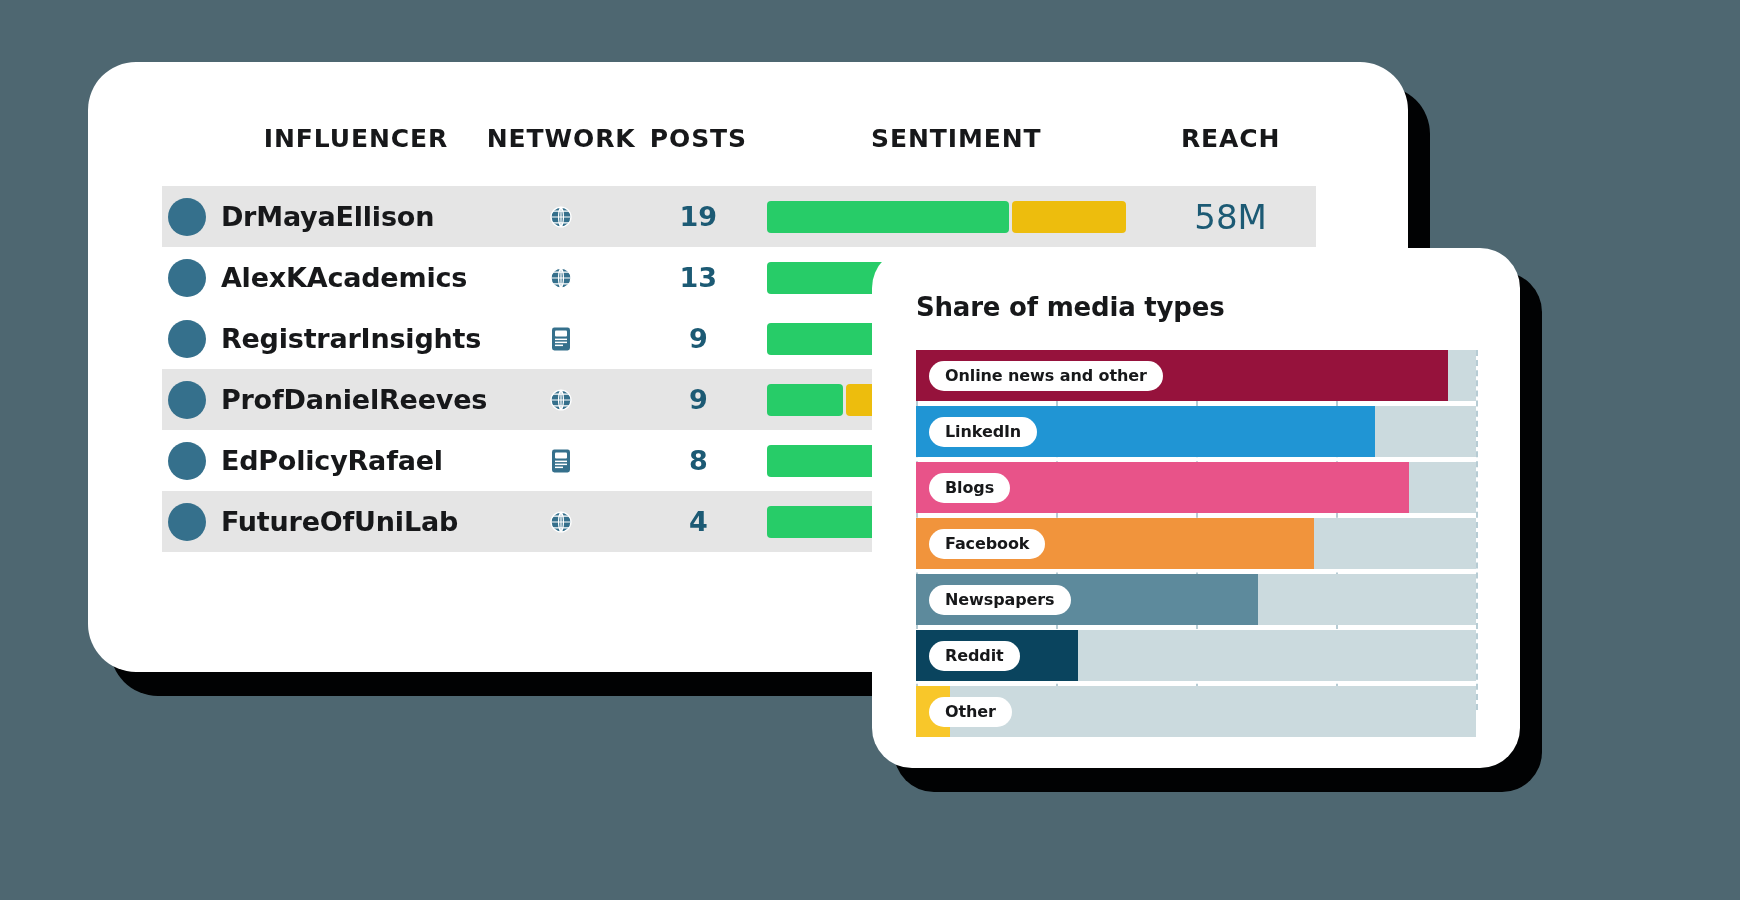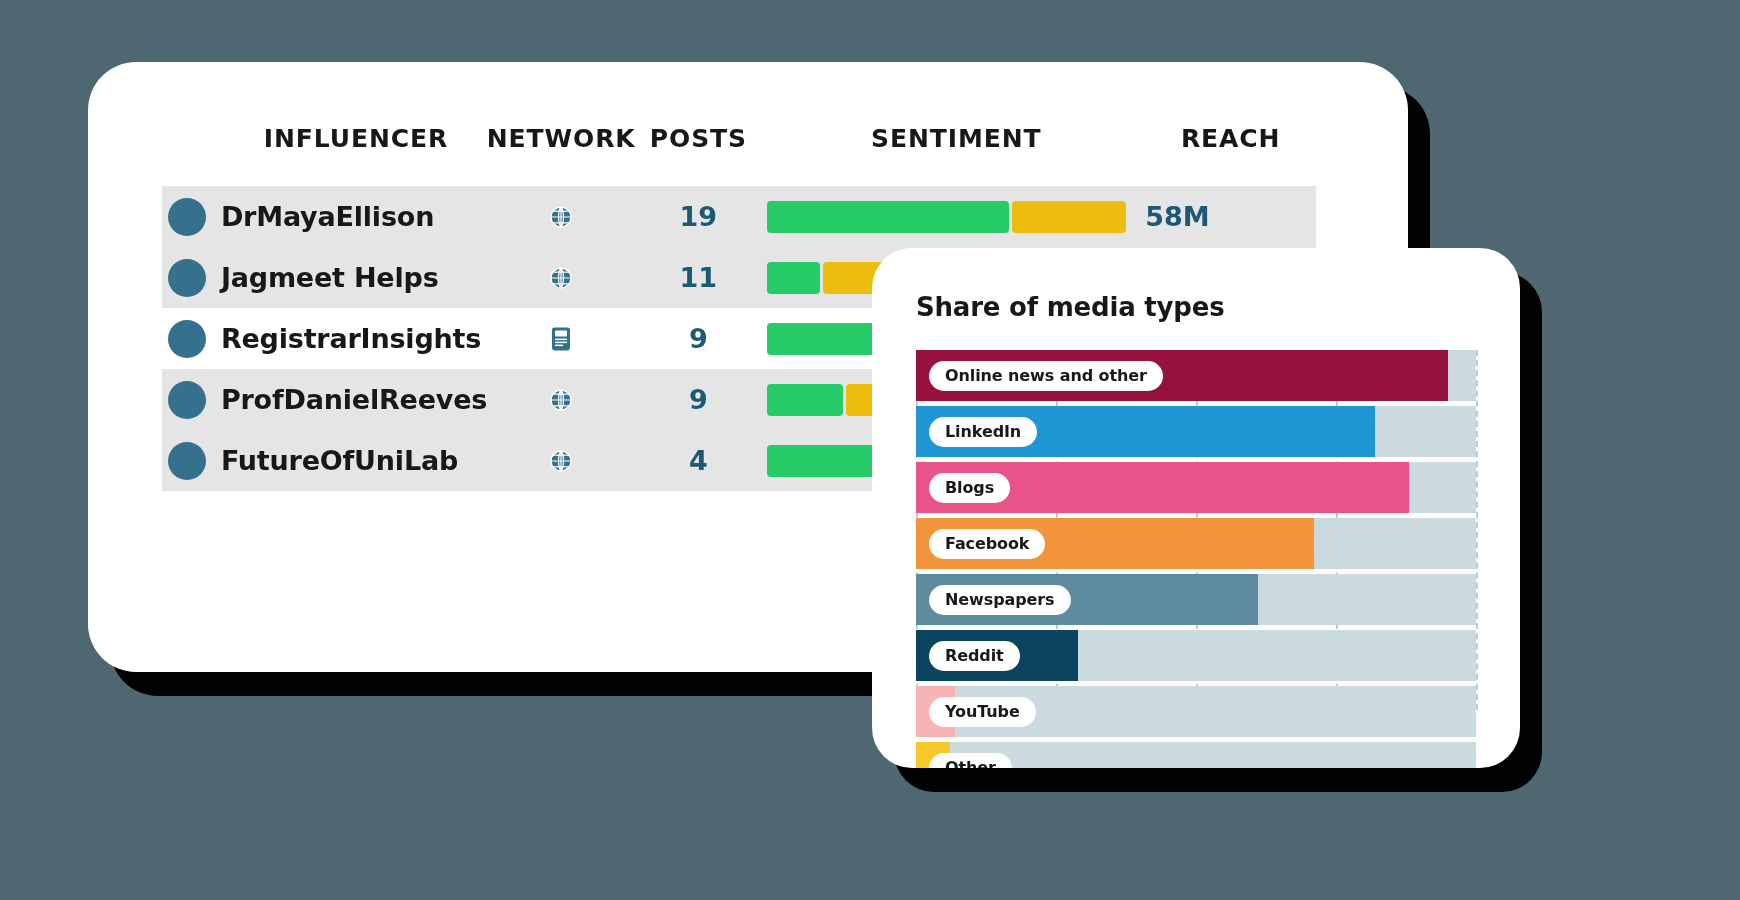"58M" td.td-reach { font-size: 27px -> 34px; font-weight: 700 -> 400; text-align: left -> center }
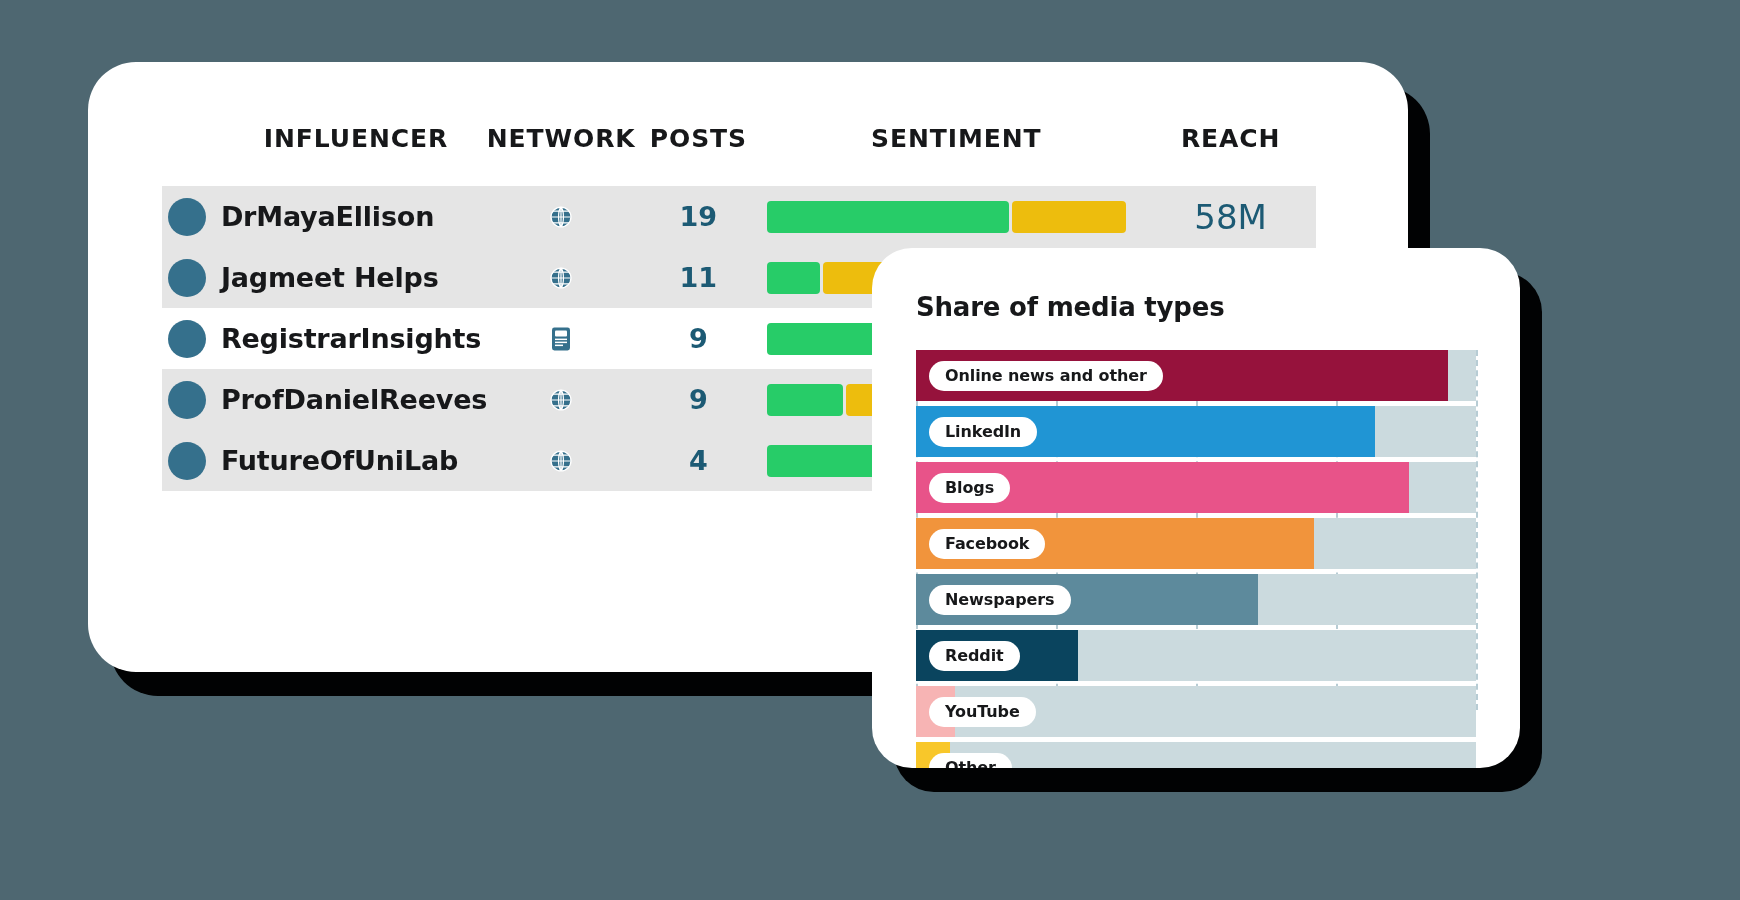"AlexKAcademics" tr { html: none -> <tr> <td> <span></span> </td> <td>AlexKAcademics</td> <td><span><svg> <circle></circle> <circle></circle> <path></path> </svg></span></td> <td>13</td> <td> <div> <span></span> <span></span> </div> </td> <td></td> </tr> }
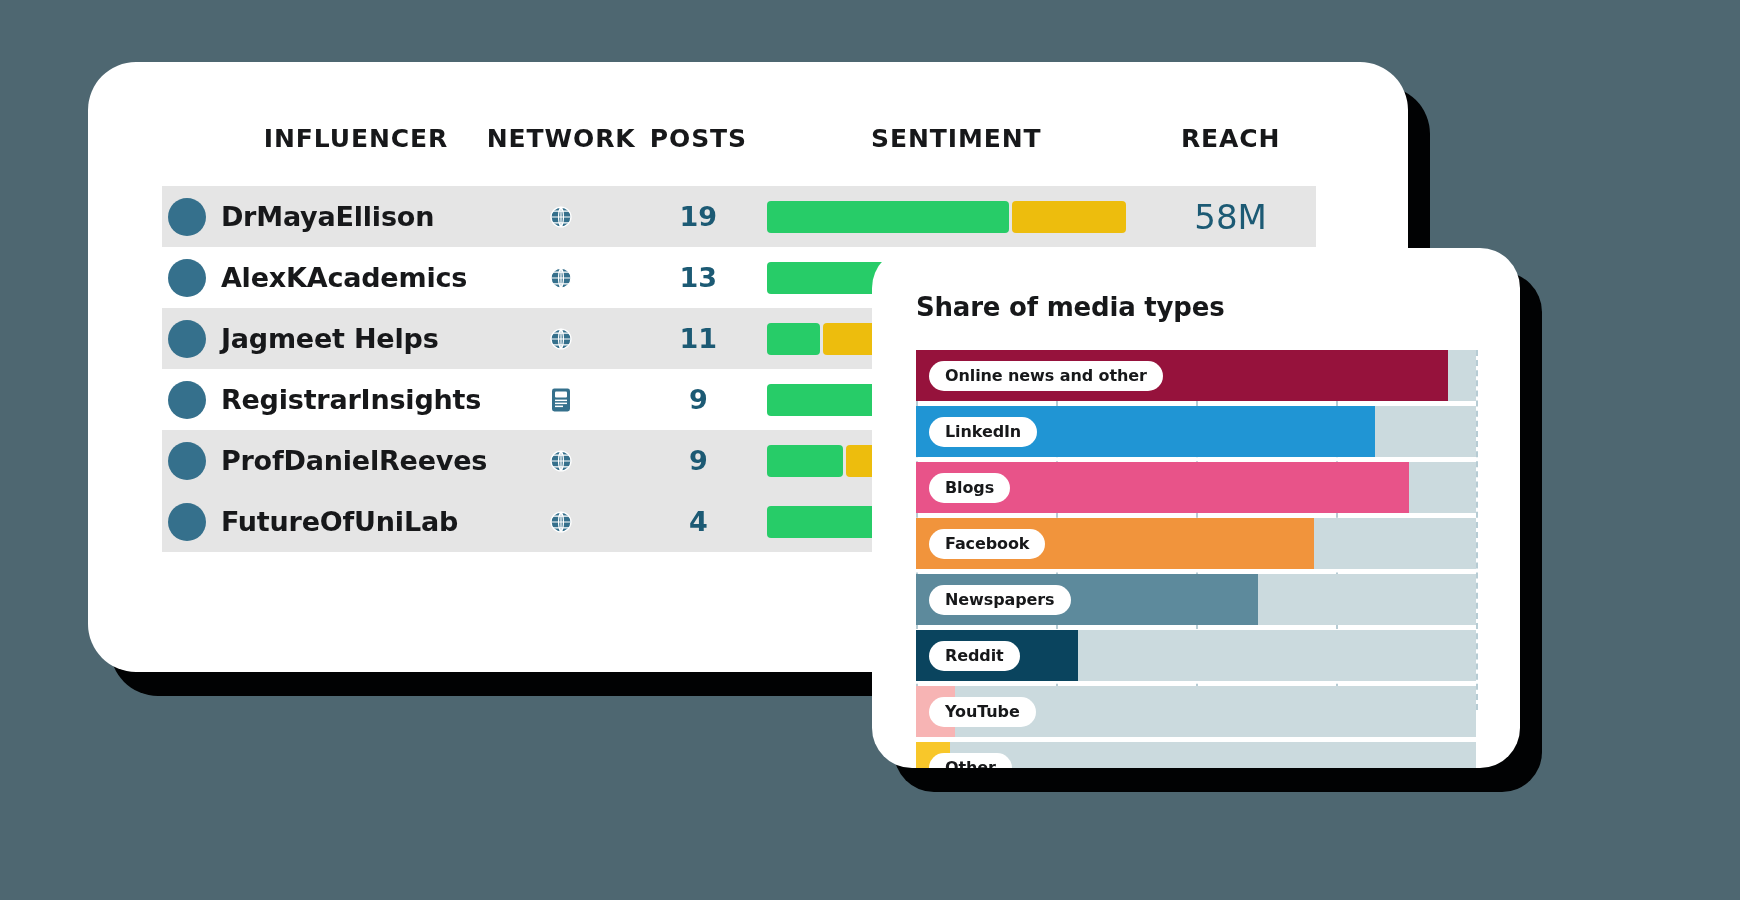"Jagmeet Helps" tr.alt { html: <tr> <td> <span></span> </td> <td>Jagmeet Helps</td> <td><span><svg> <circle></circle> <circle></circle> <path></path> </svg></span></td> <td>11</td> <td> <div> <span></span> <span></span> </div> </td> <td></td> </tr> -> none }
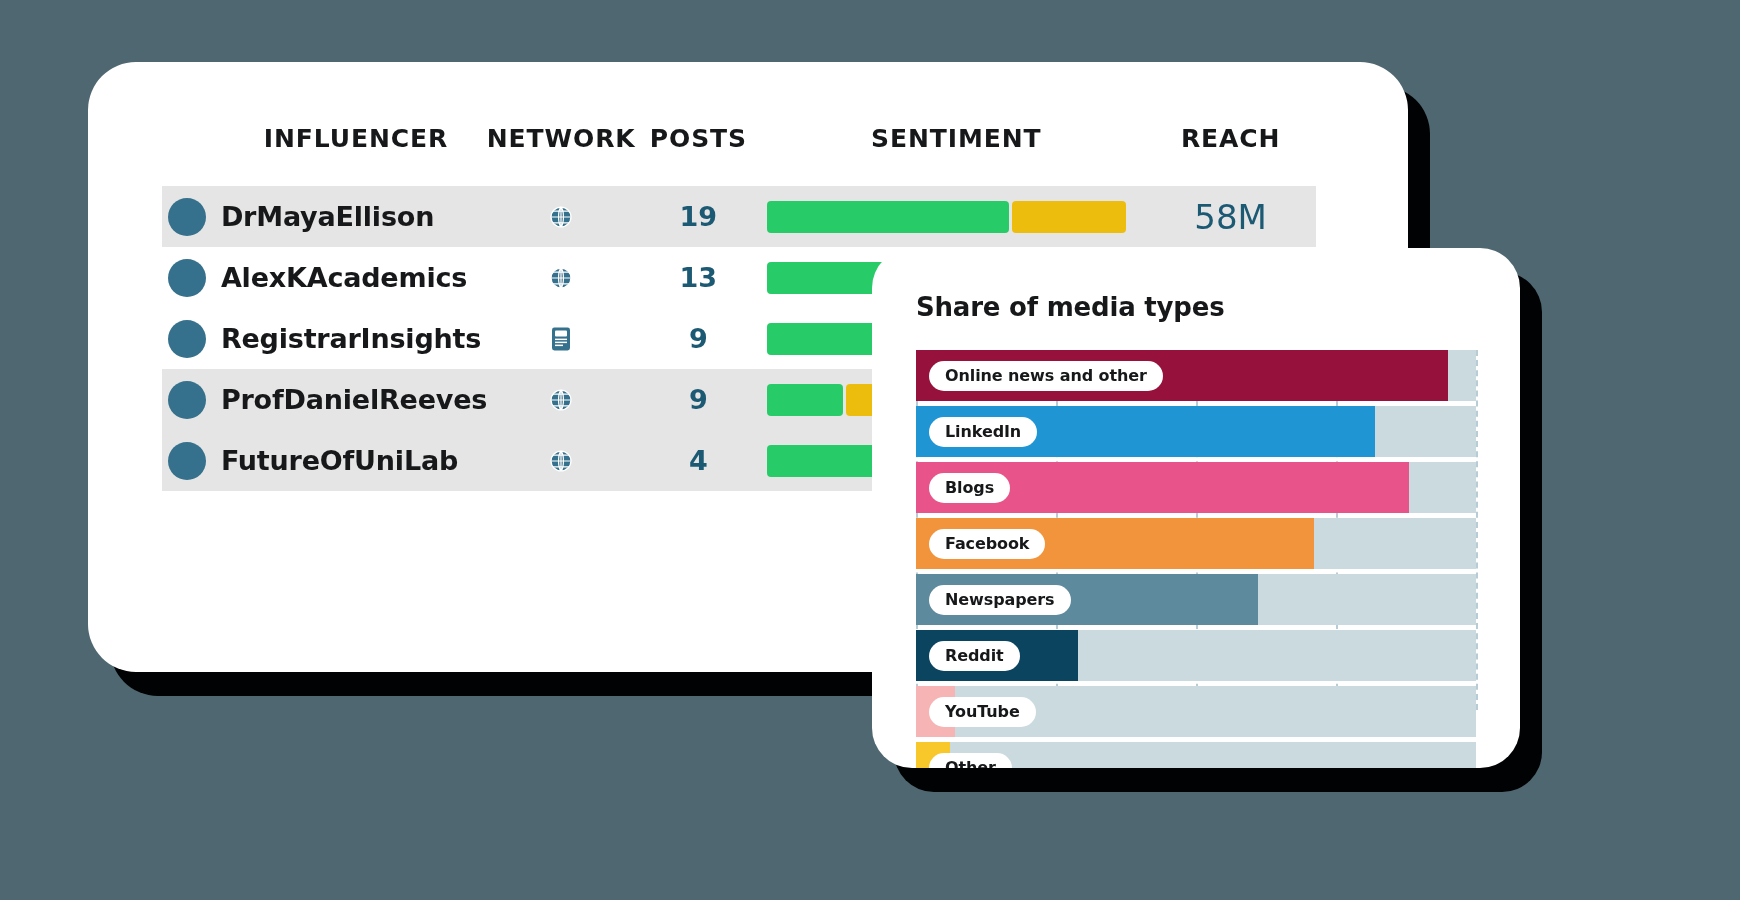"EdPolicyRafael" tr { html: none -> <tr> <td> <span></span> </td> <td>EdPolicyRafael</td> <td><span><svg> <rect></rect> <rect></rect> <rect></rect> <rect></rect> <rect></rect> </svg></span></td> <td>8</td> <td> <div> <span></span> <span></span> </div> </td> <td></td> </tr> }
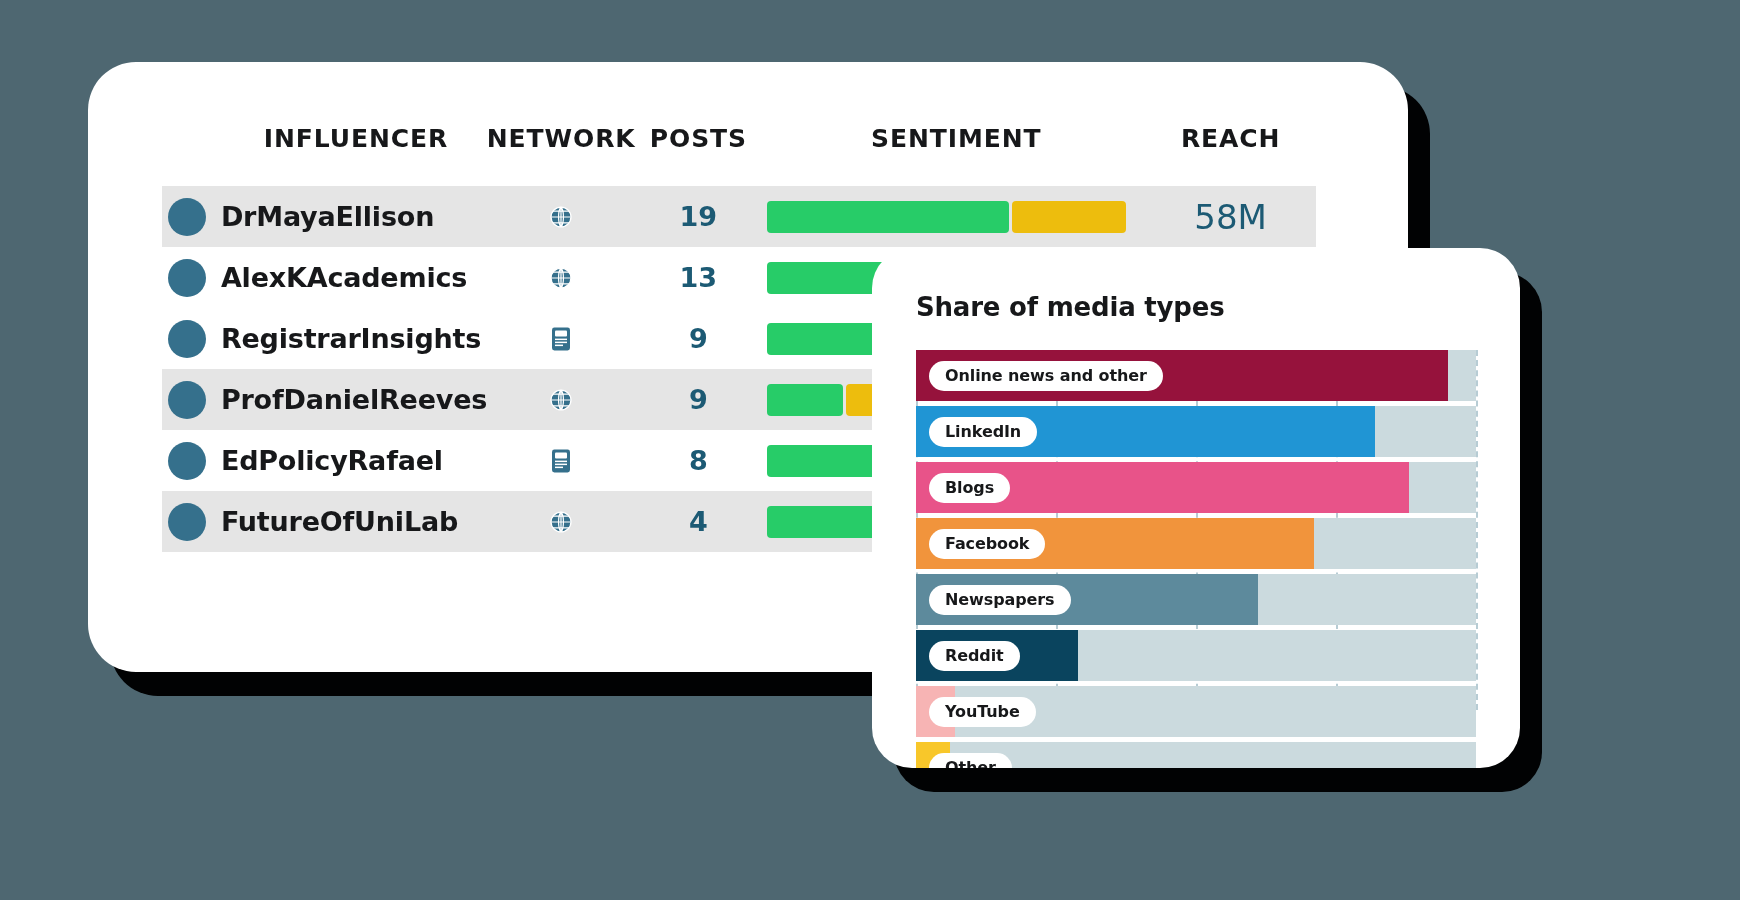"YouTube" div.bar-row { html: <div> <div></div> <div>YouTube</div> </div> -> none }
